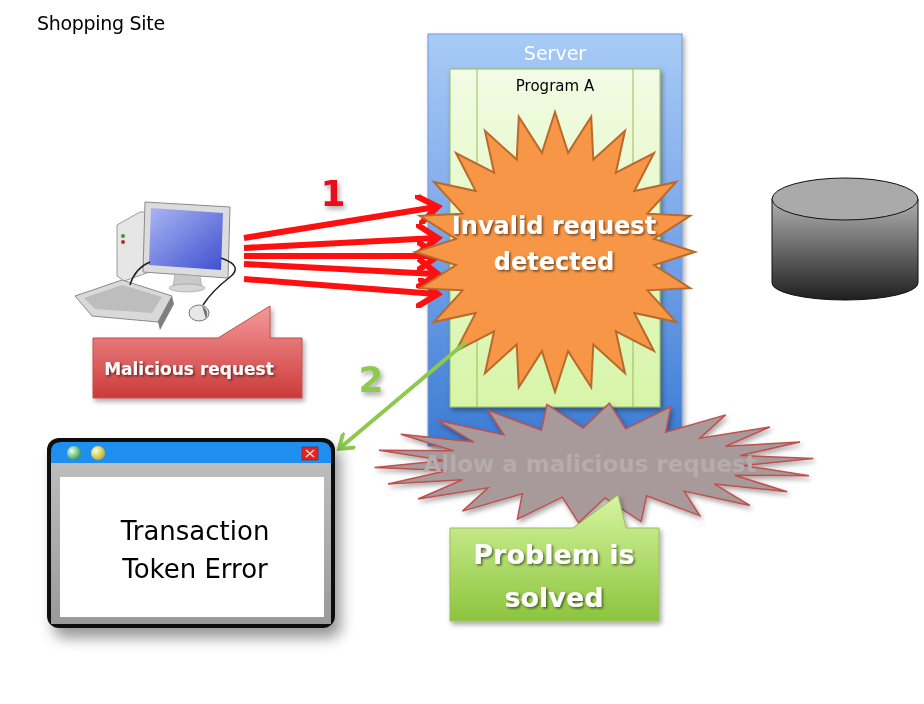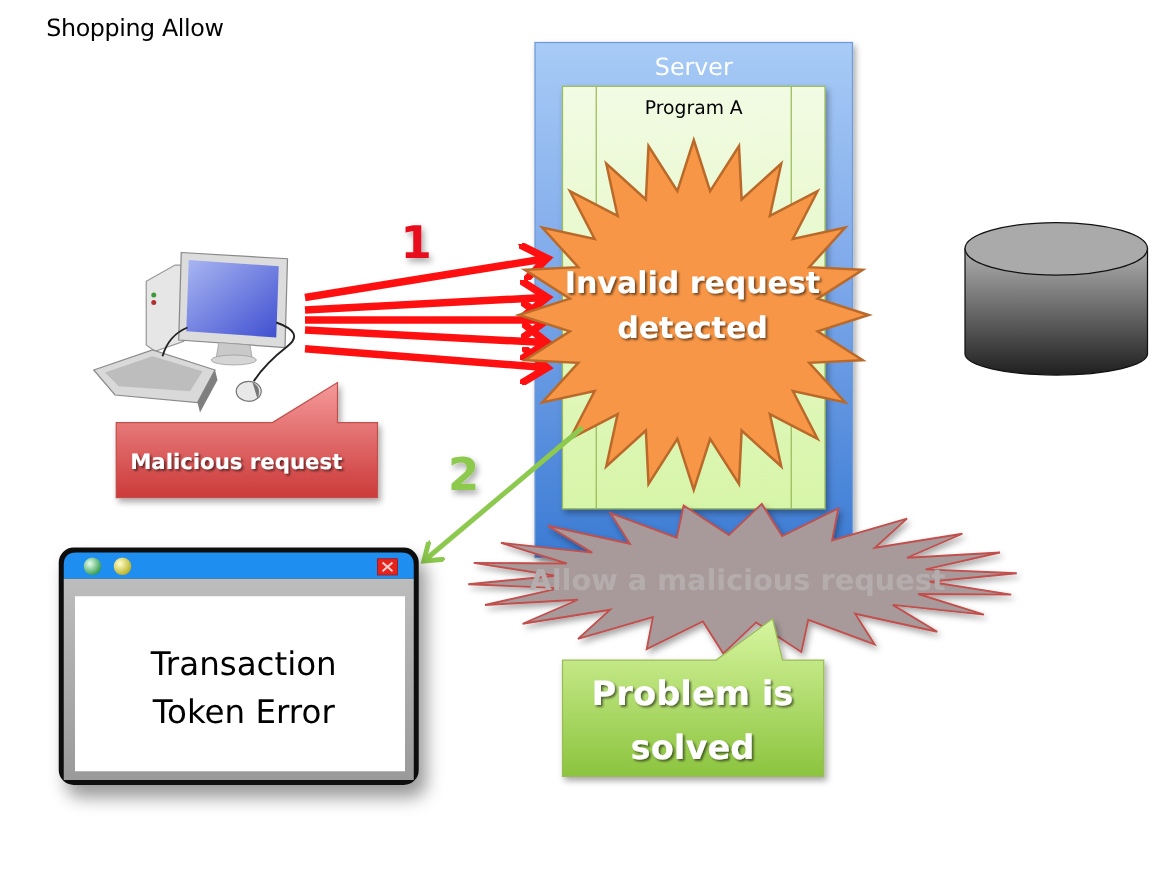"Shopping Allow" div.abs { text: Allow -> Site }
